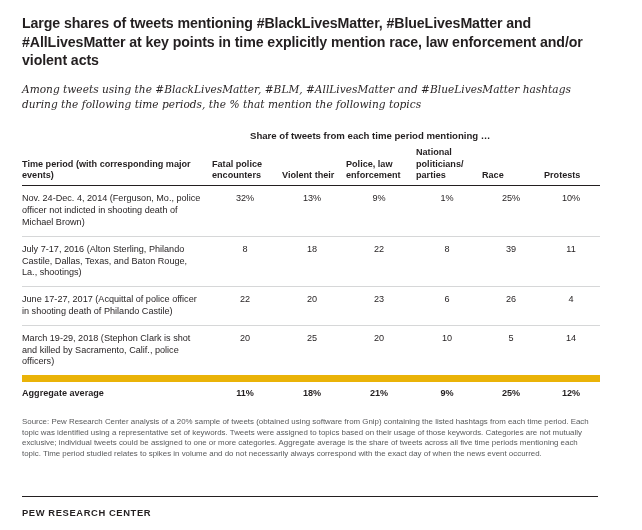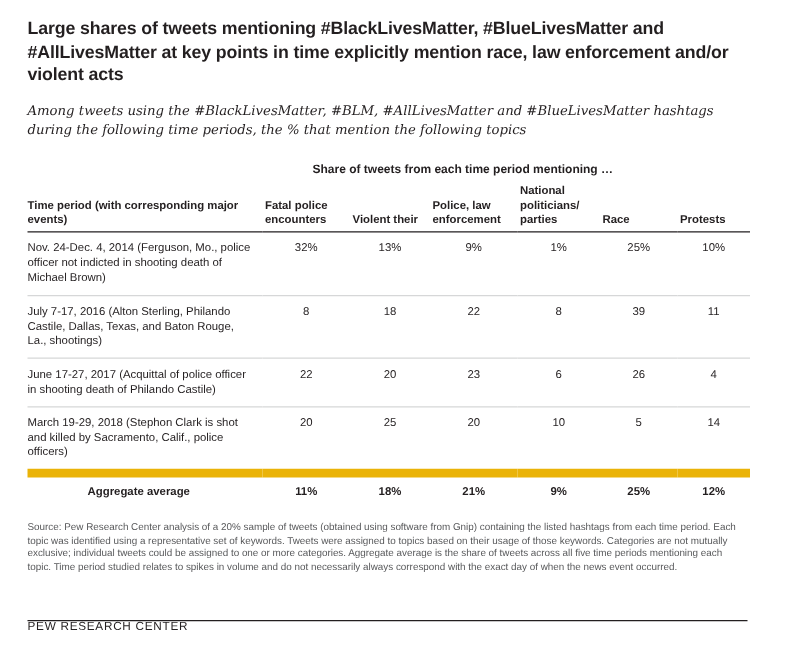"Aggregate average" table.data tbody tr.total td.first { text-align: center -> left }
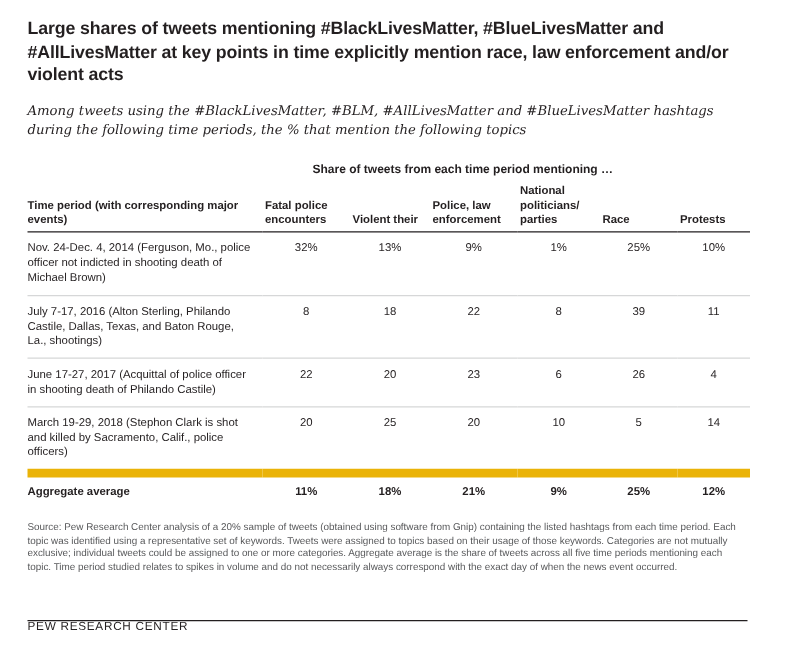"PEW RESEARCH CENTER" .brand { bottom: 24px -> 12px; font-weight: normal -> bold }
